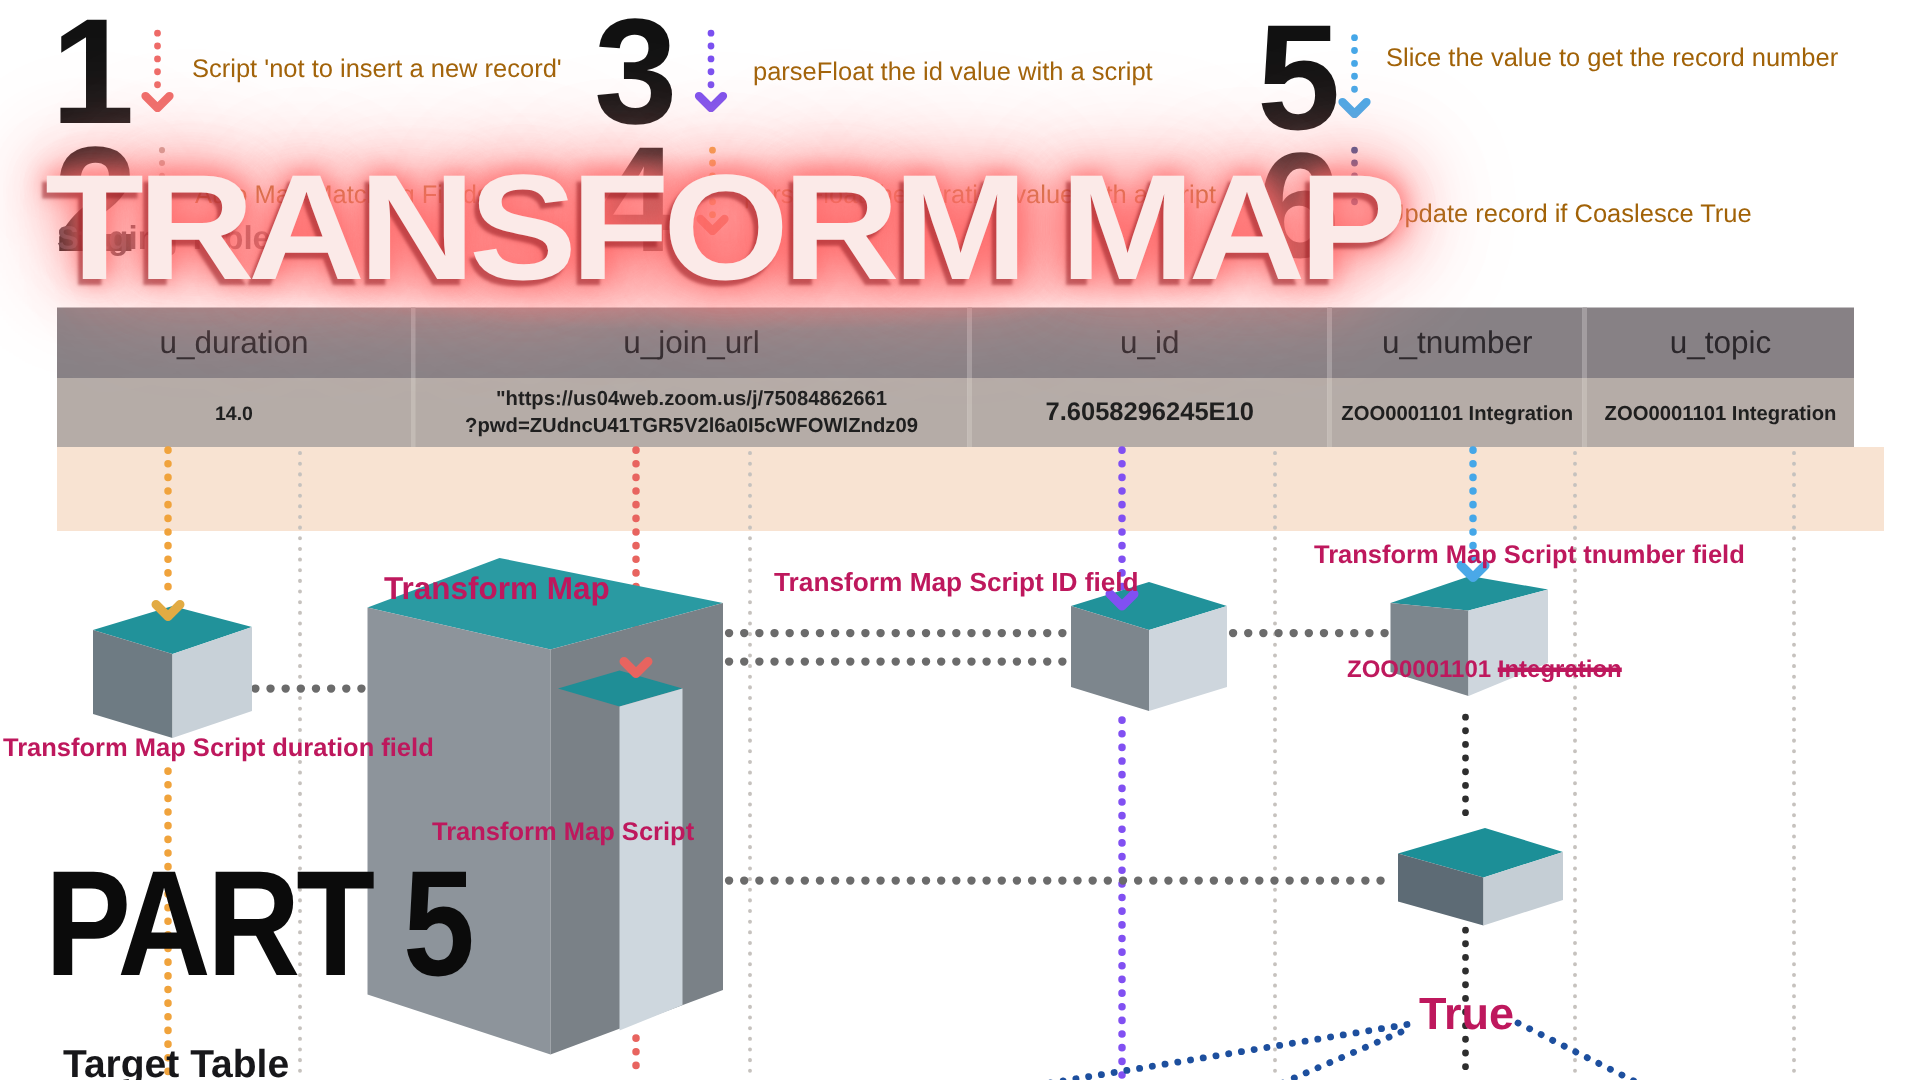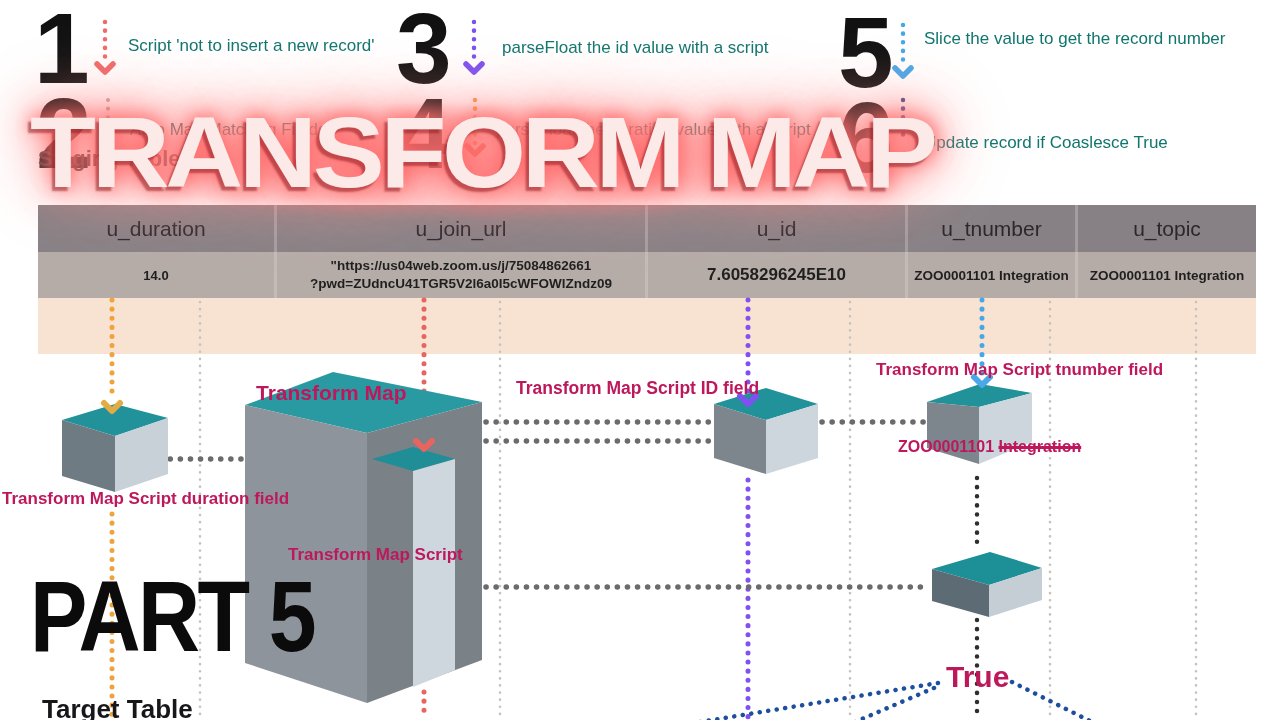"Script 'not to insert a" .step-label { color: #0f766e -> #a16207 }
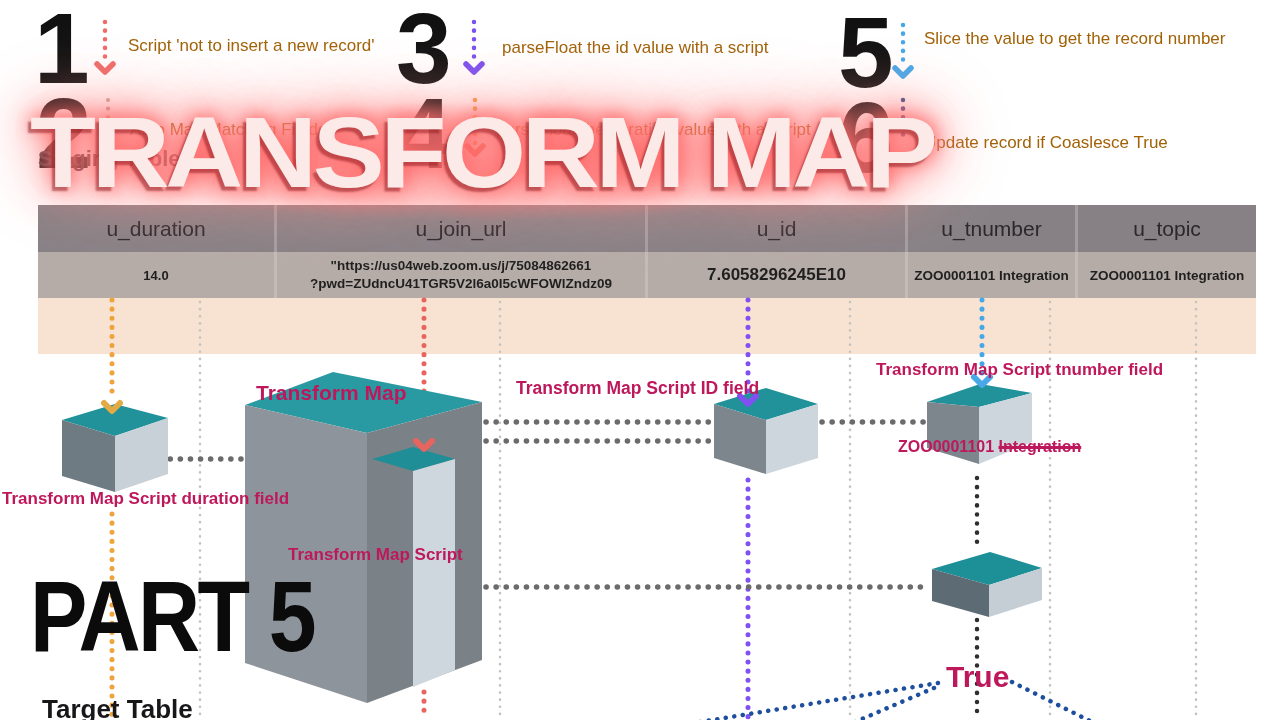"7.6058296245E10" .c2 { width: 260px -> 240px }
